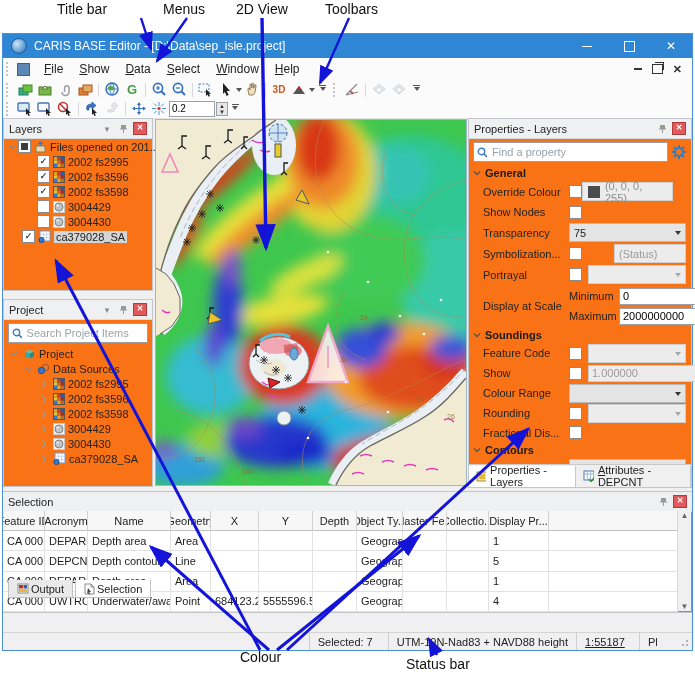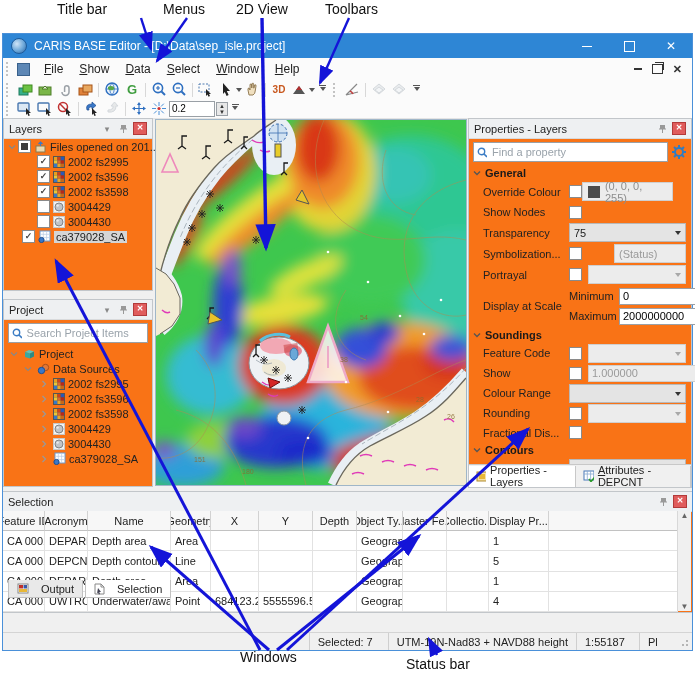"Output" .btab { gap: 12px -> 2px }
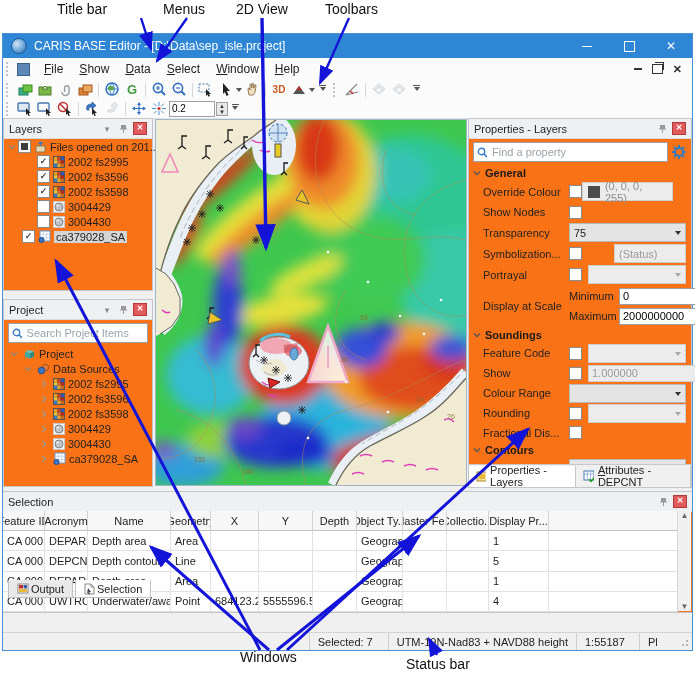"1:55187" div.sbseg { text-decoration: none -> underline }
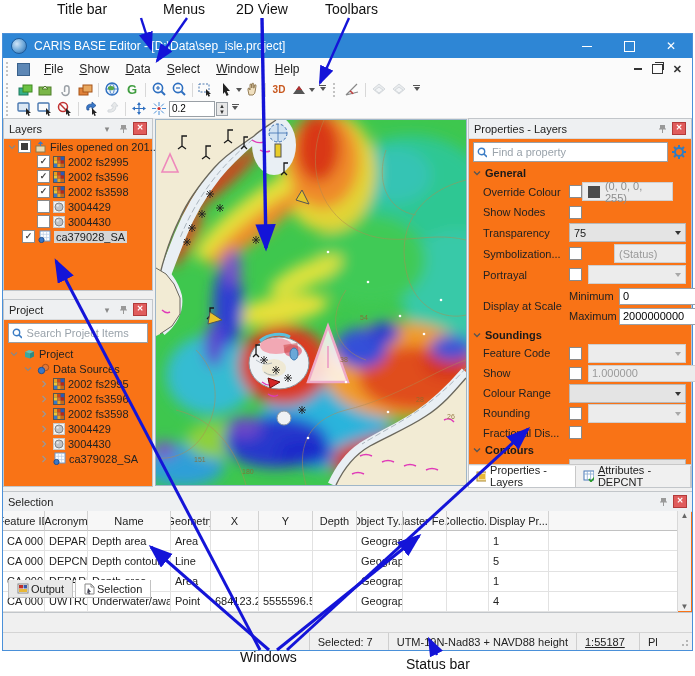"Windows" div.anno { text: Windows -> Colour }
